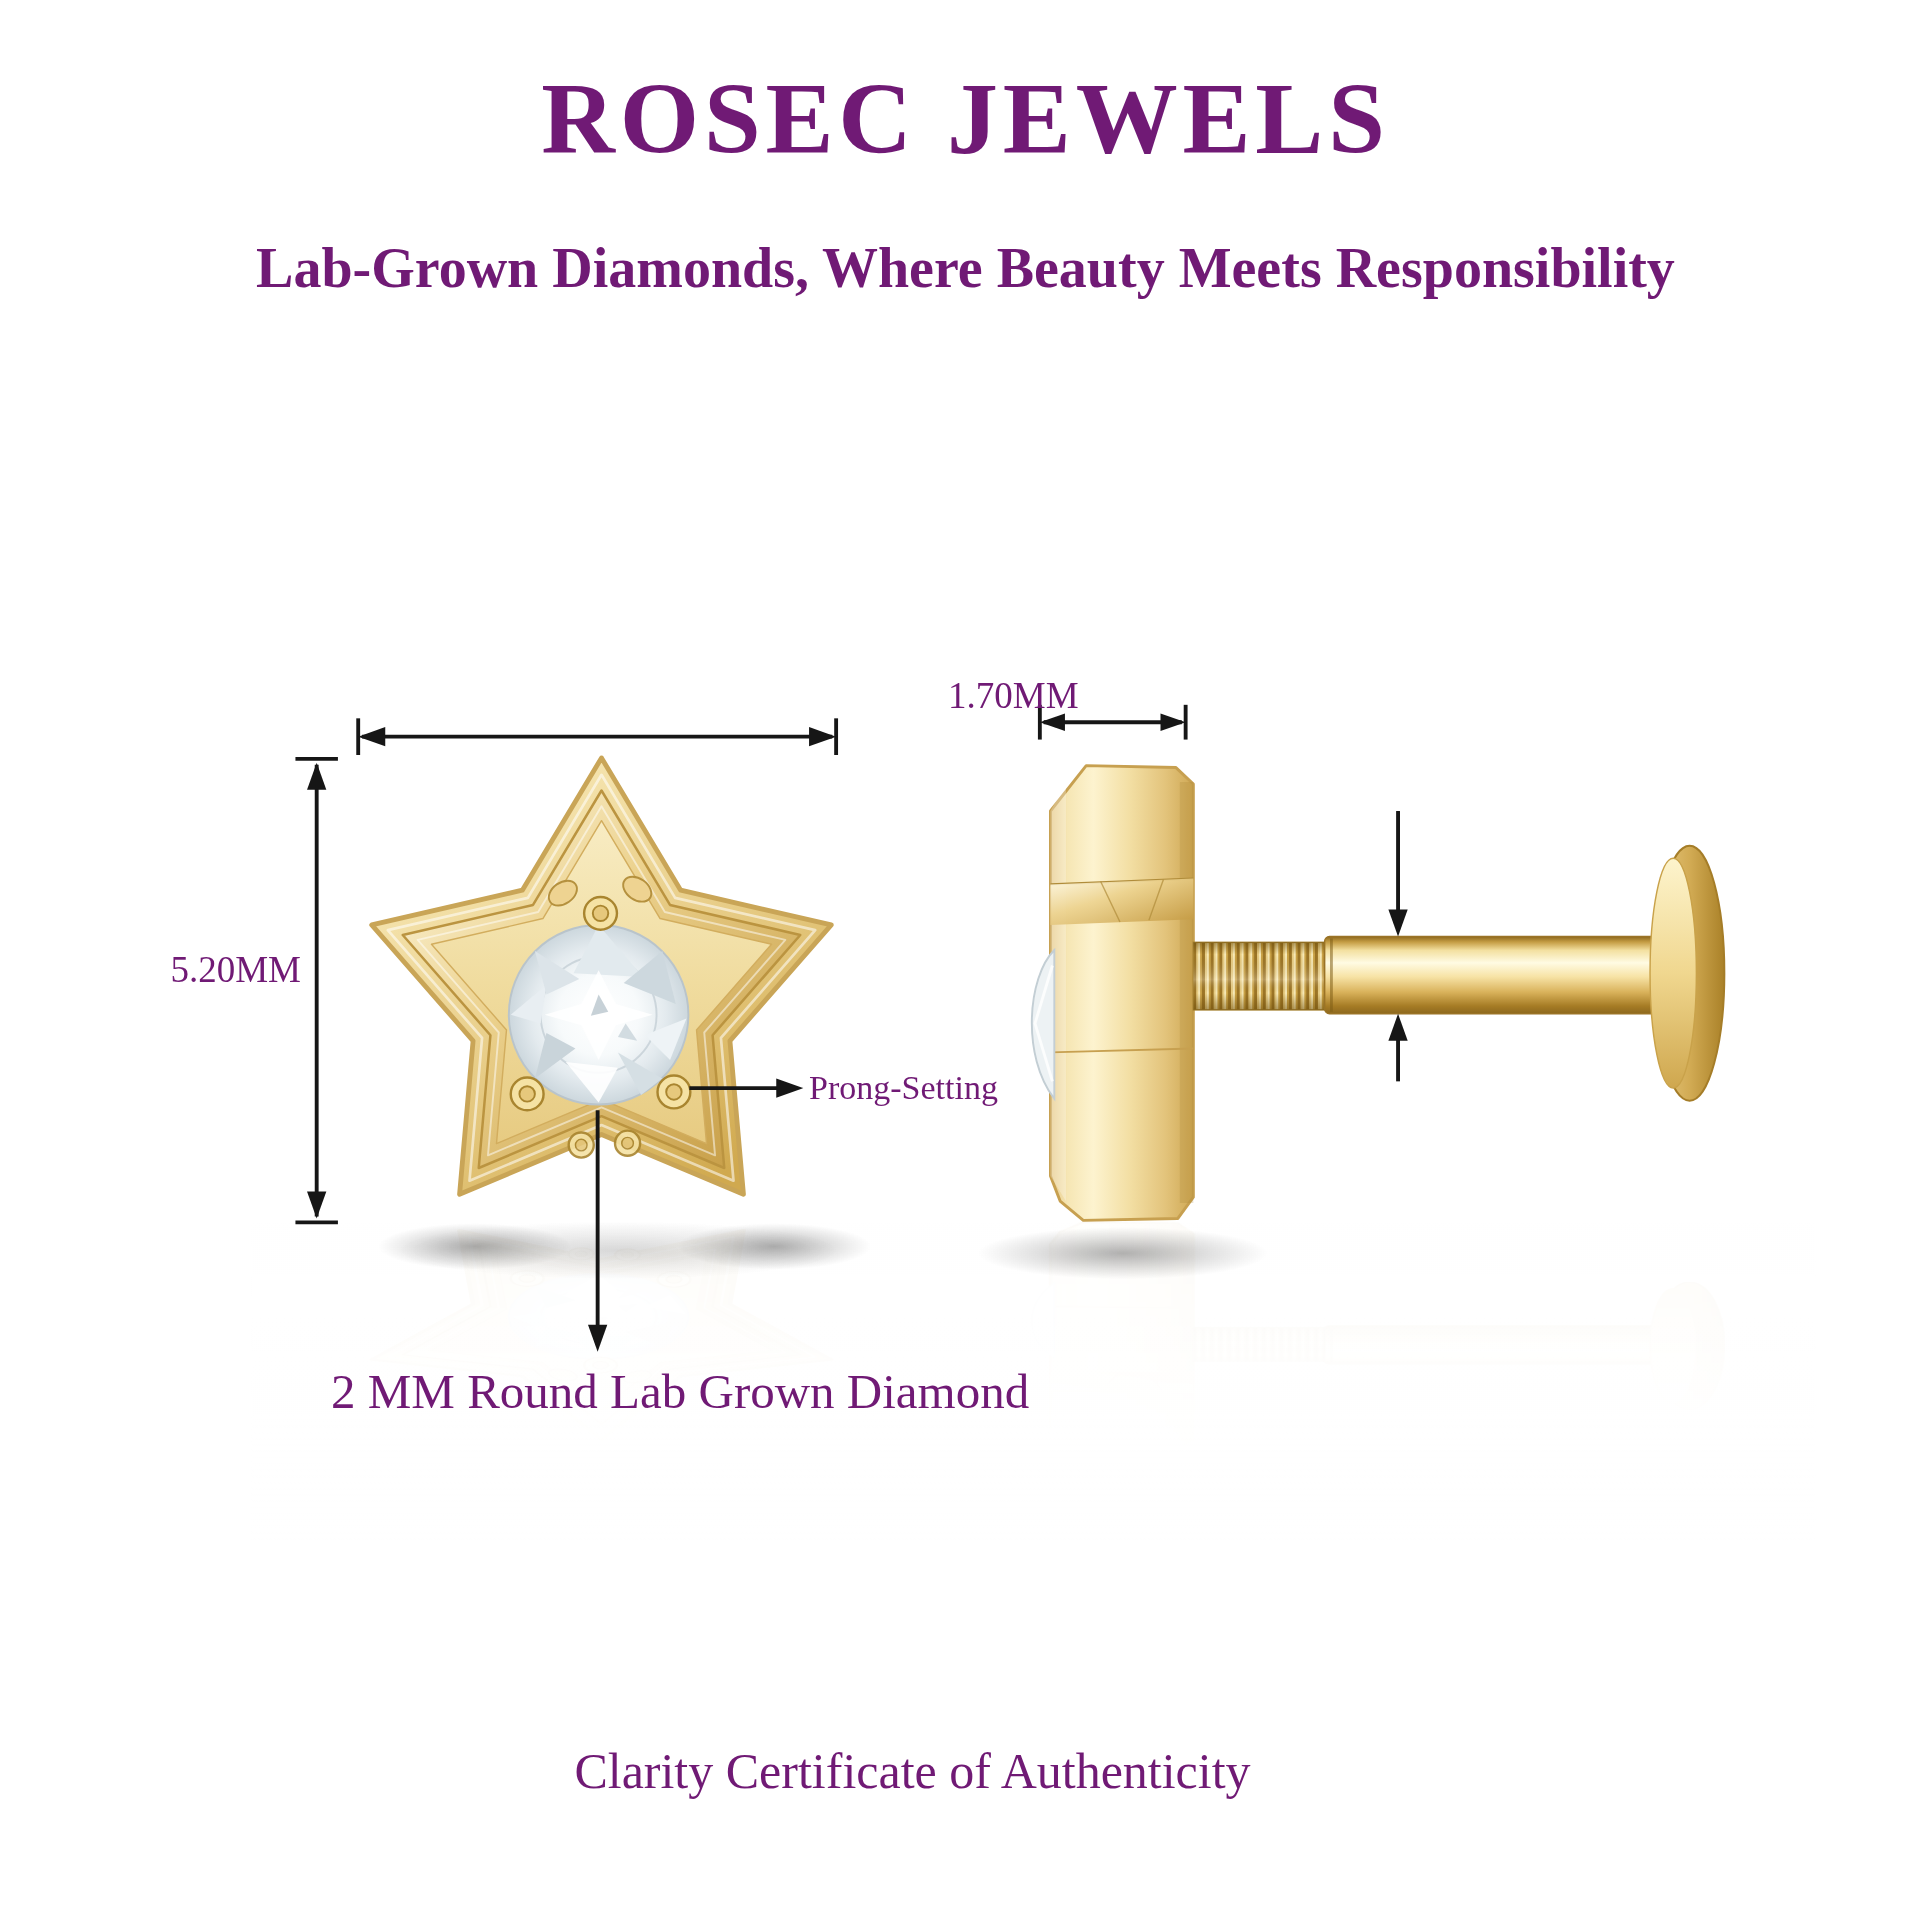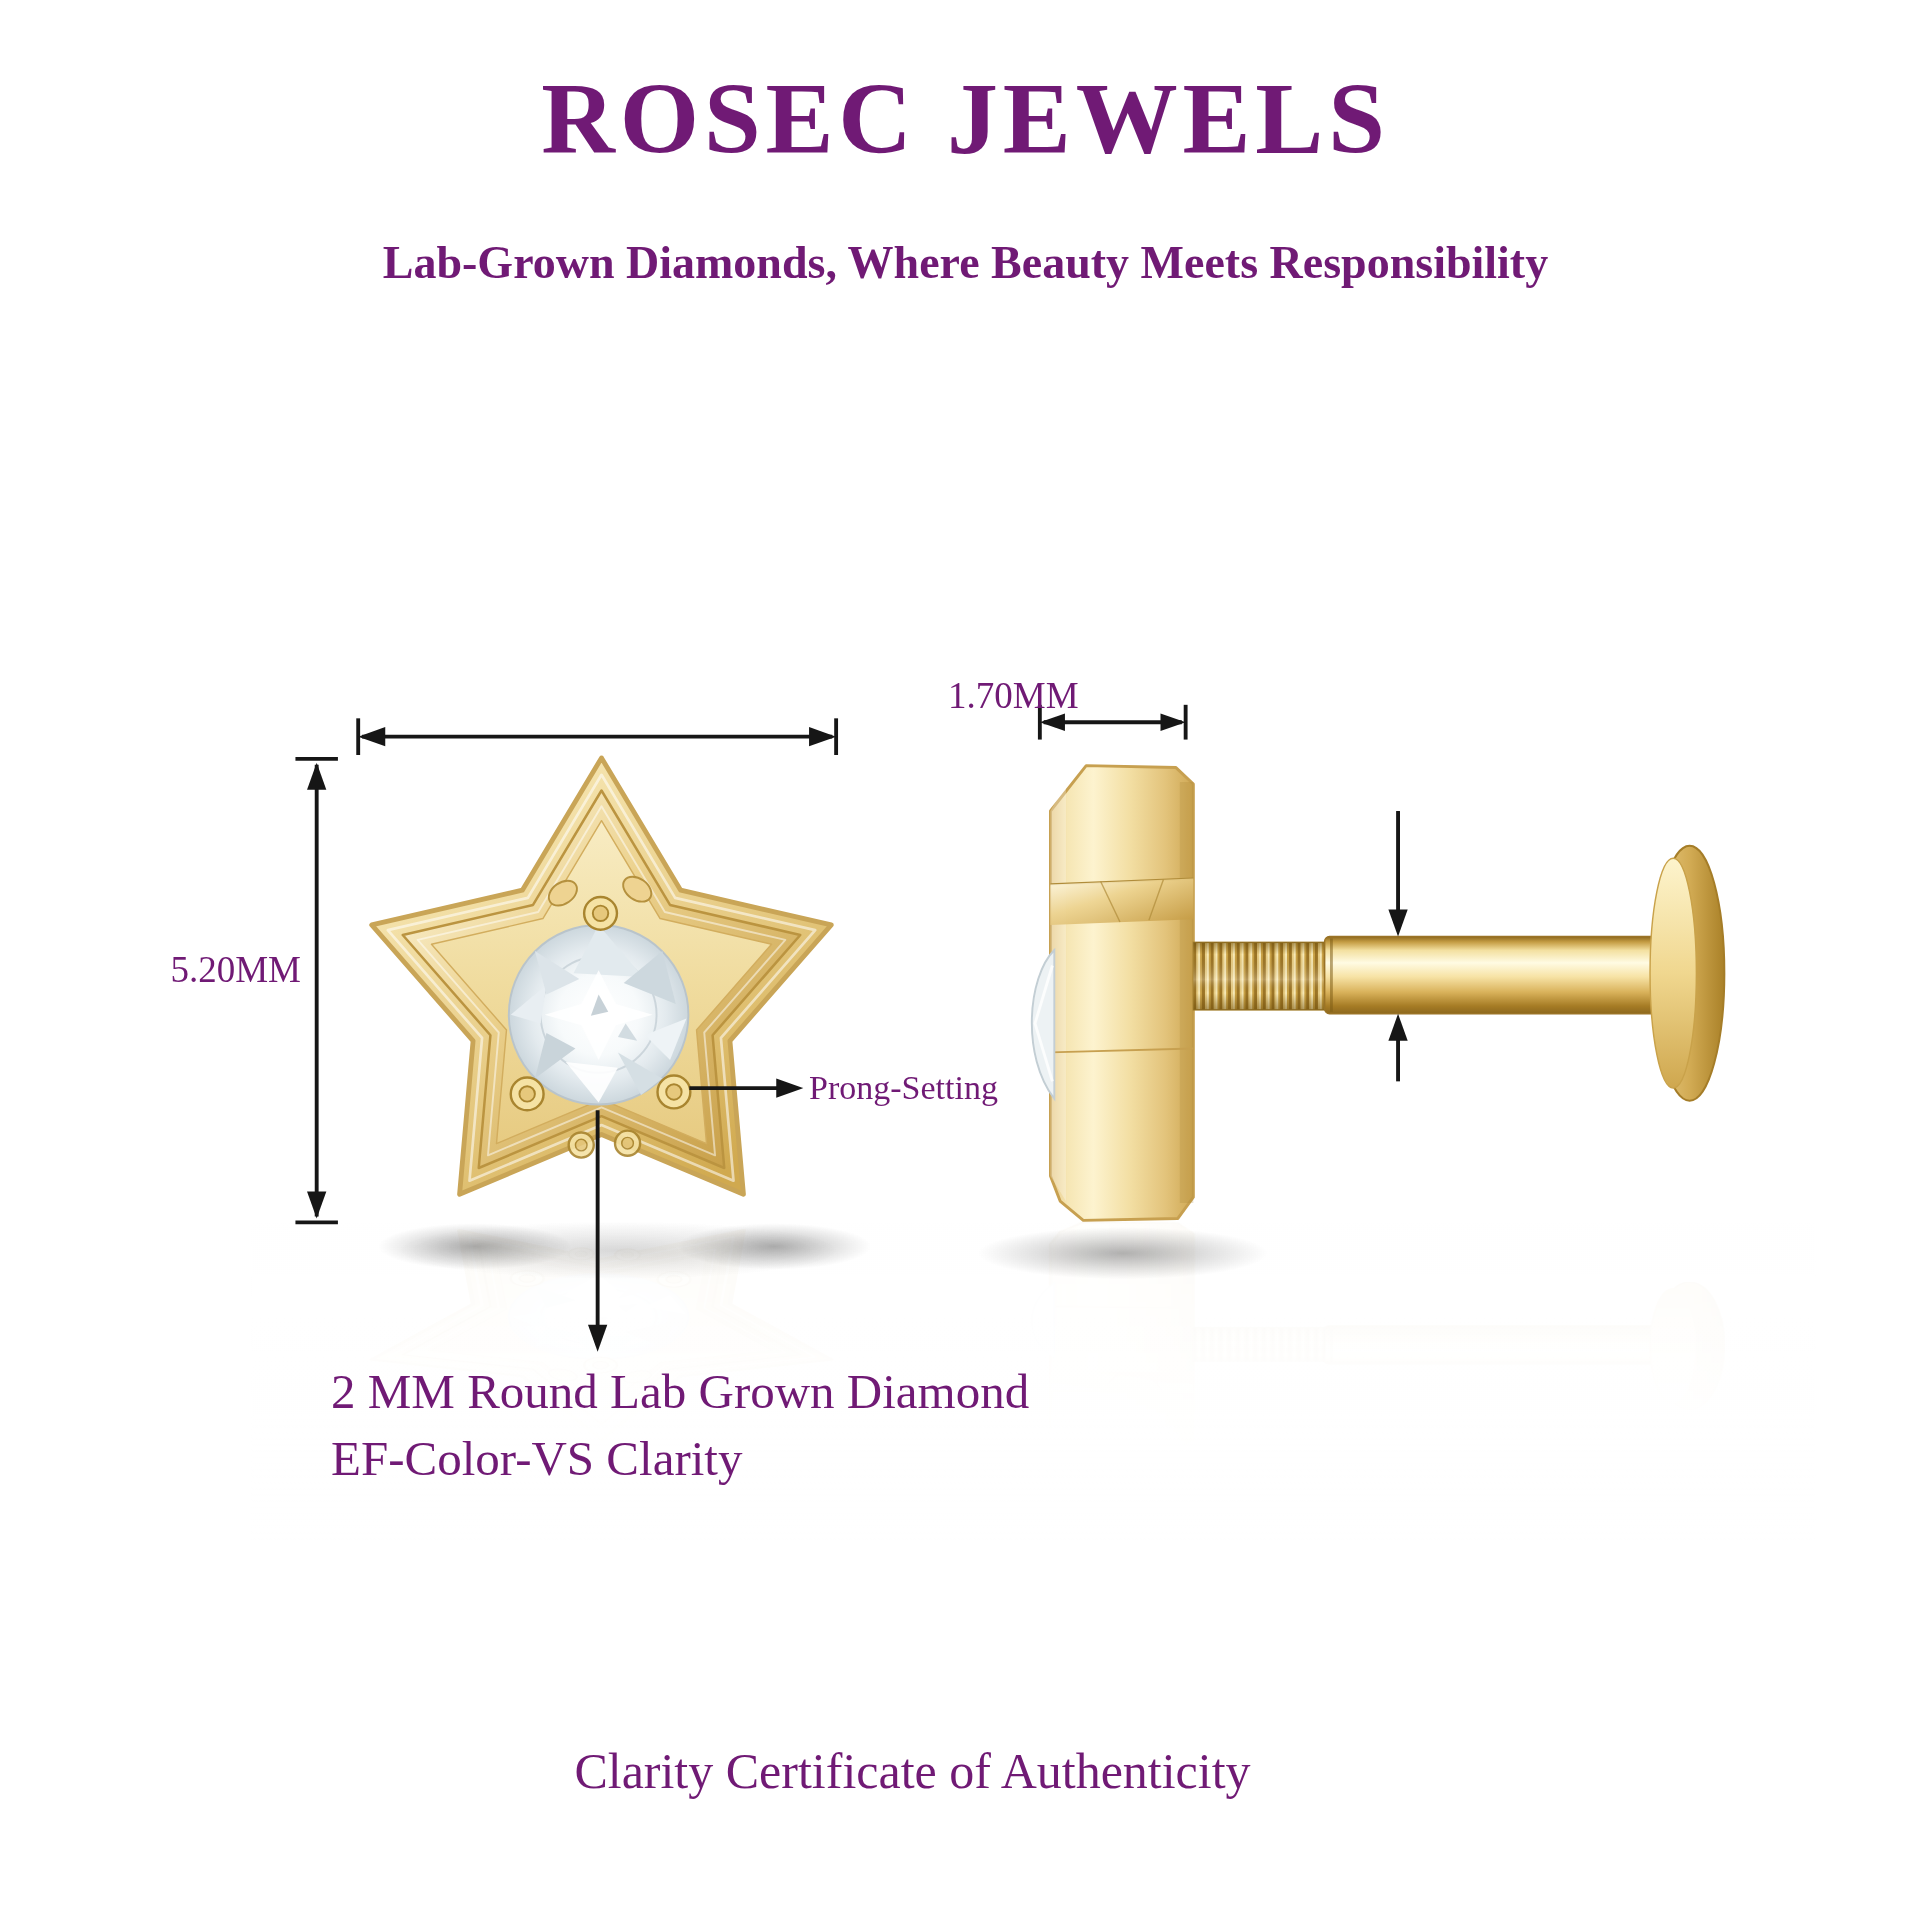"Lab-Grown Diamonds, Where Beauty Meets" .tagline { font-size: 46px -> 56px }
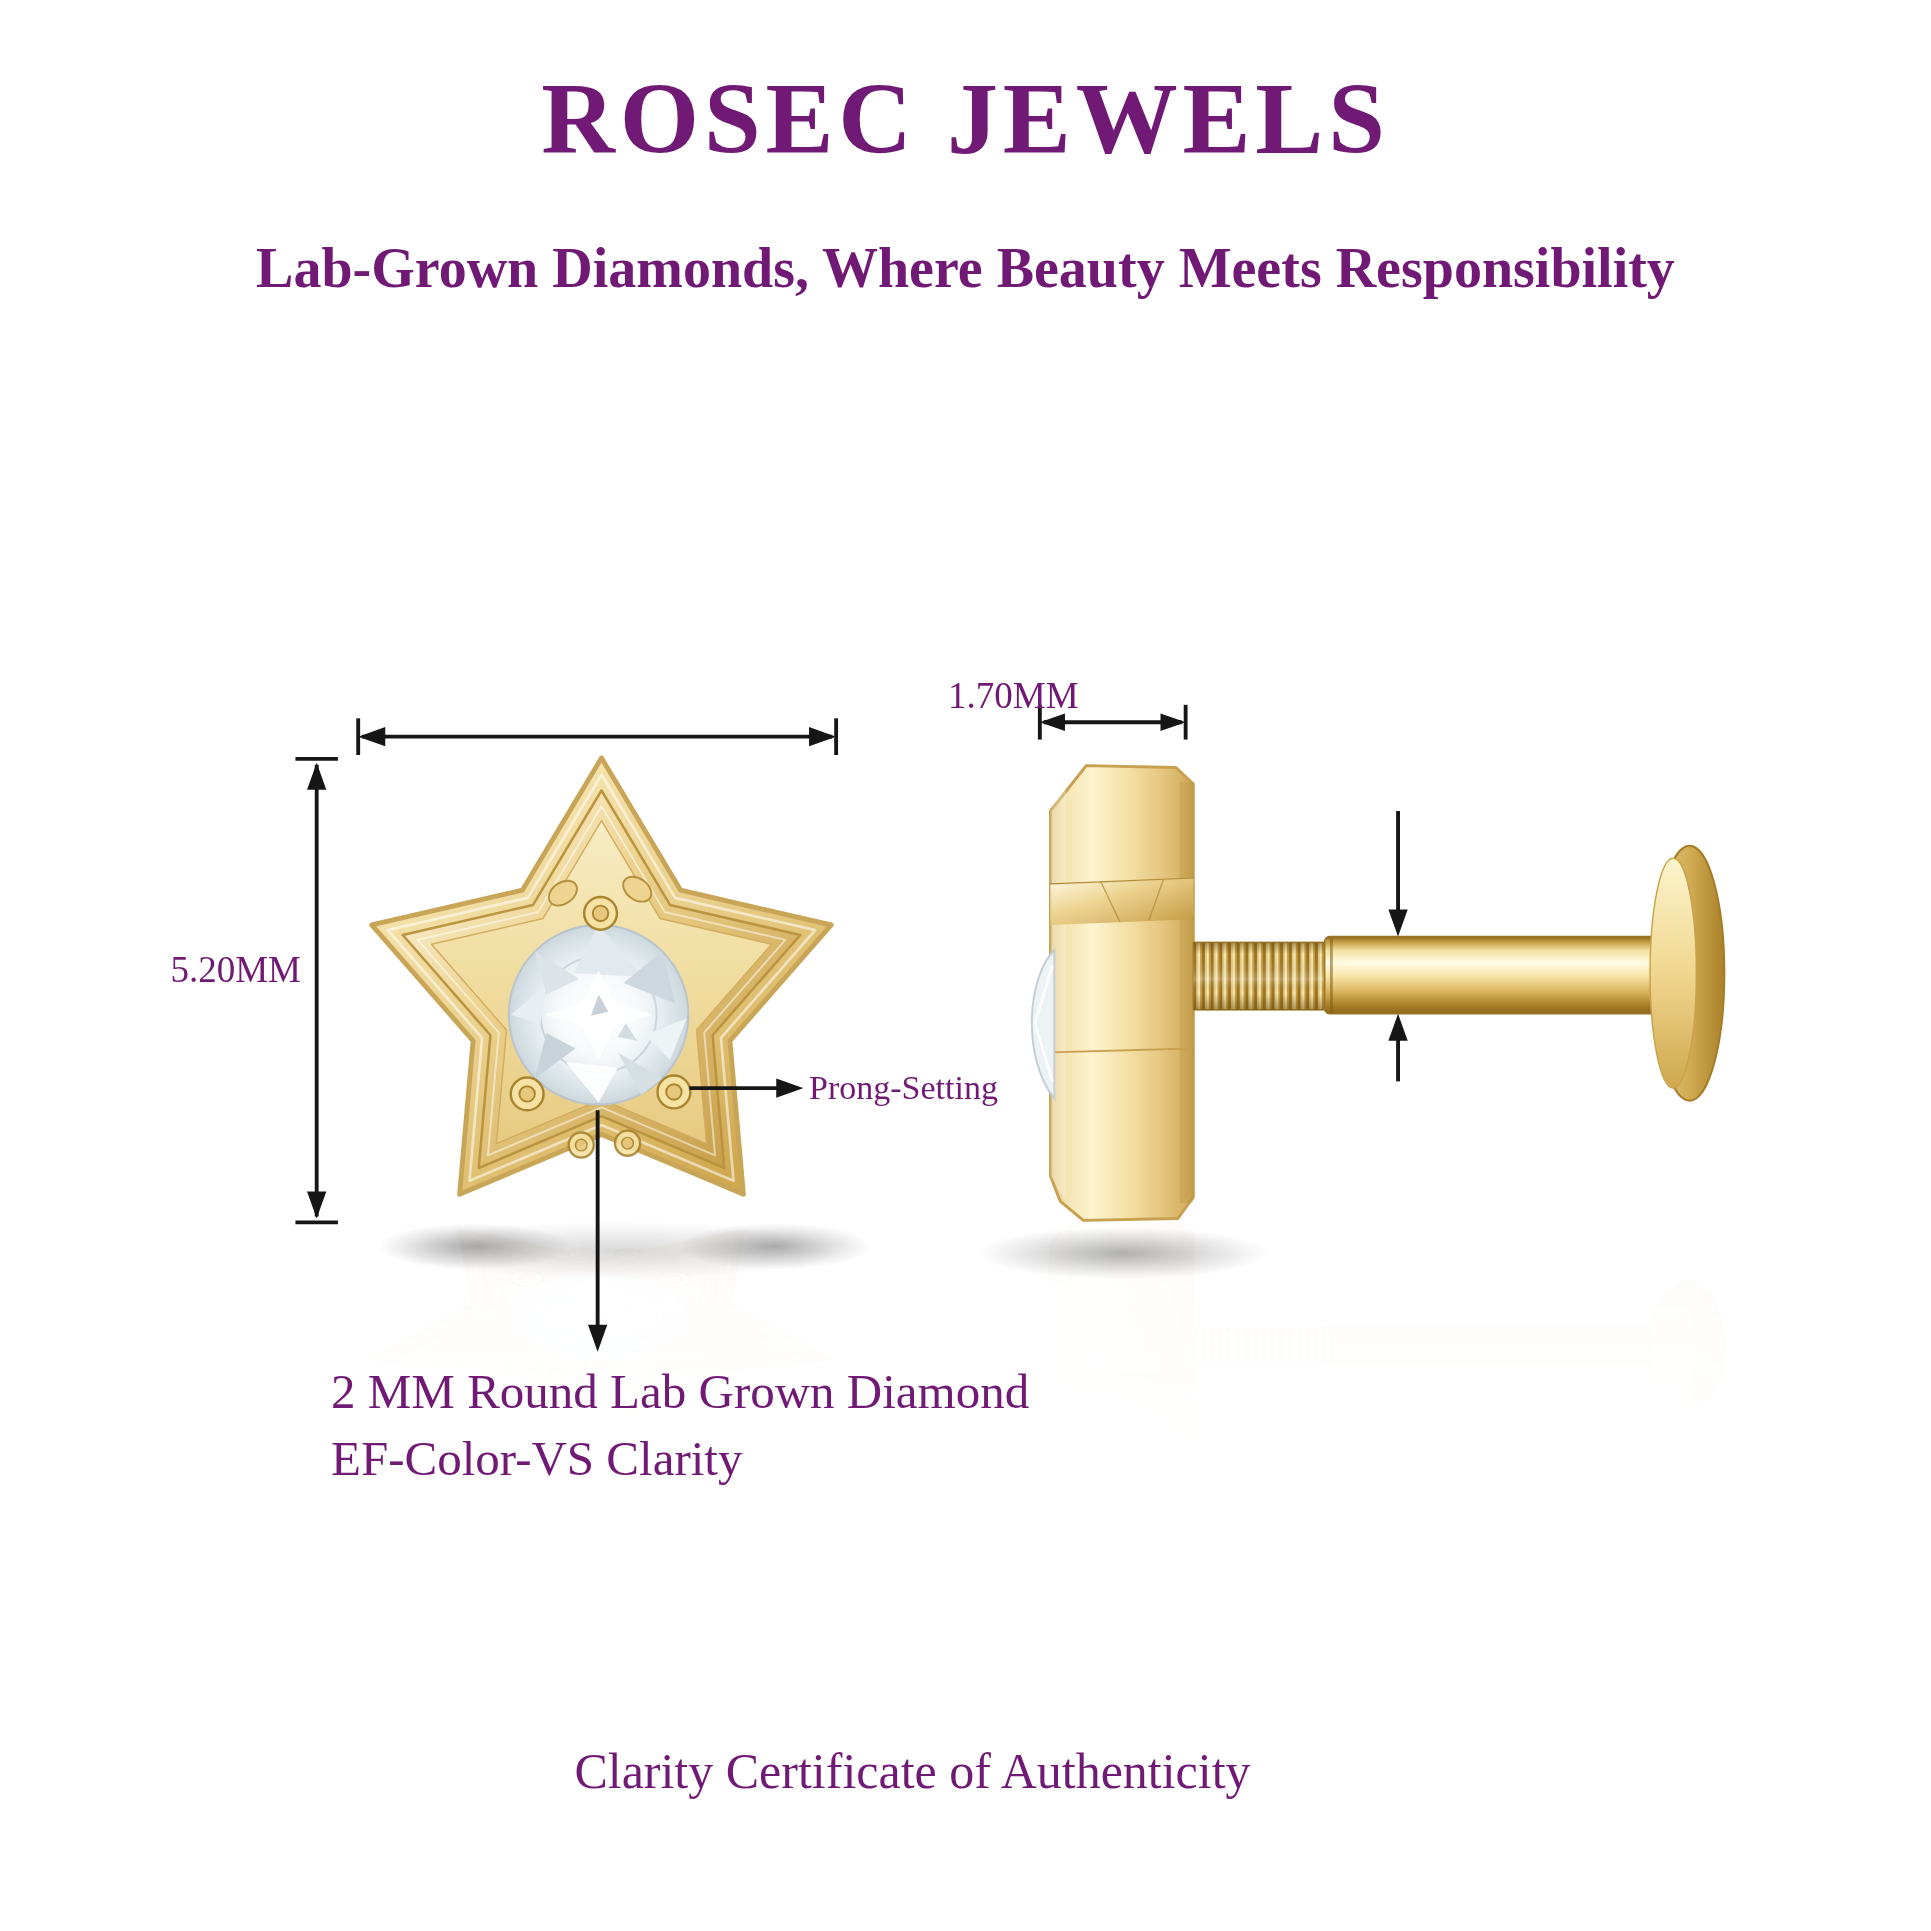"EF-Color-VS Clarity" div { html: <div>EF-Color-VS Clarity</div> -> none }
